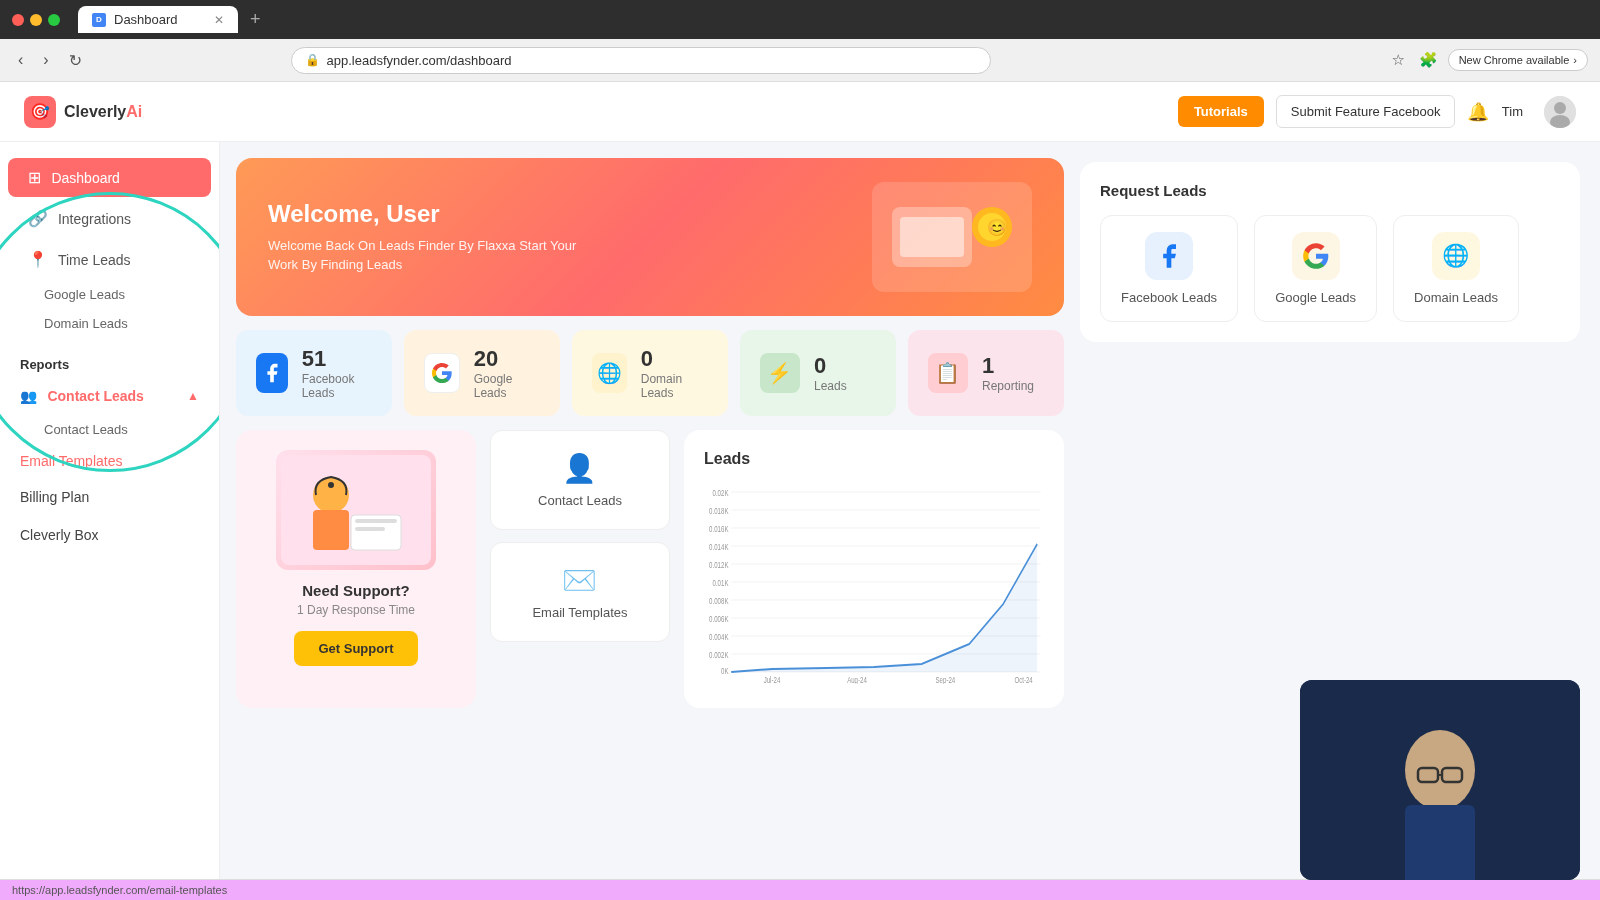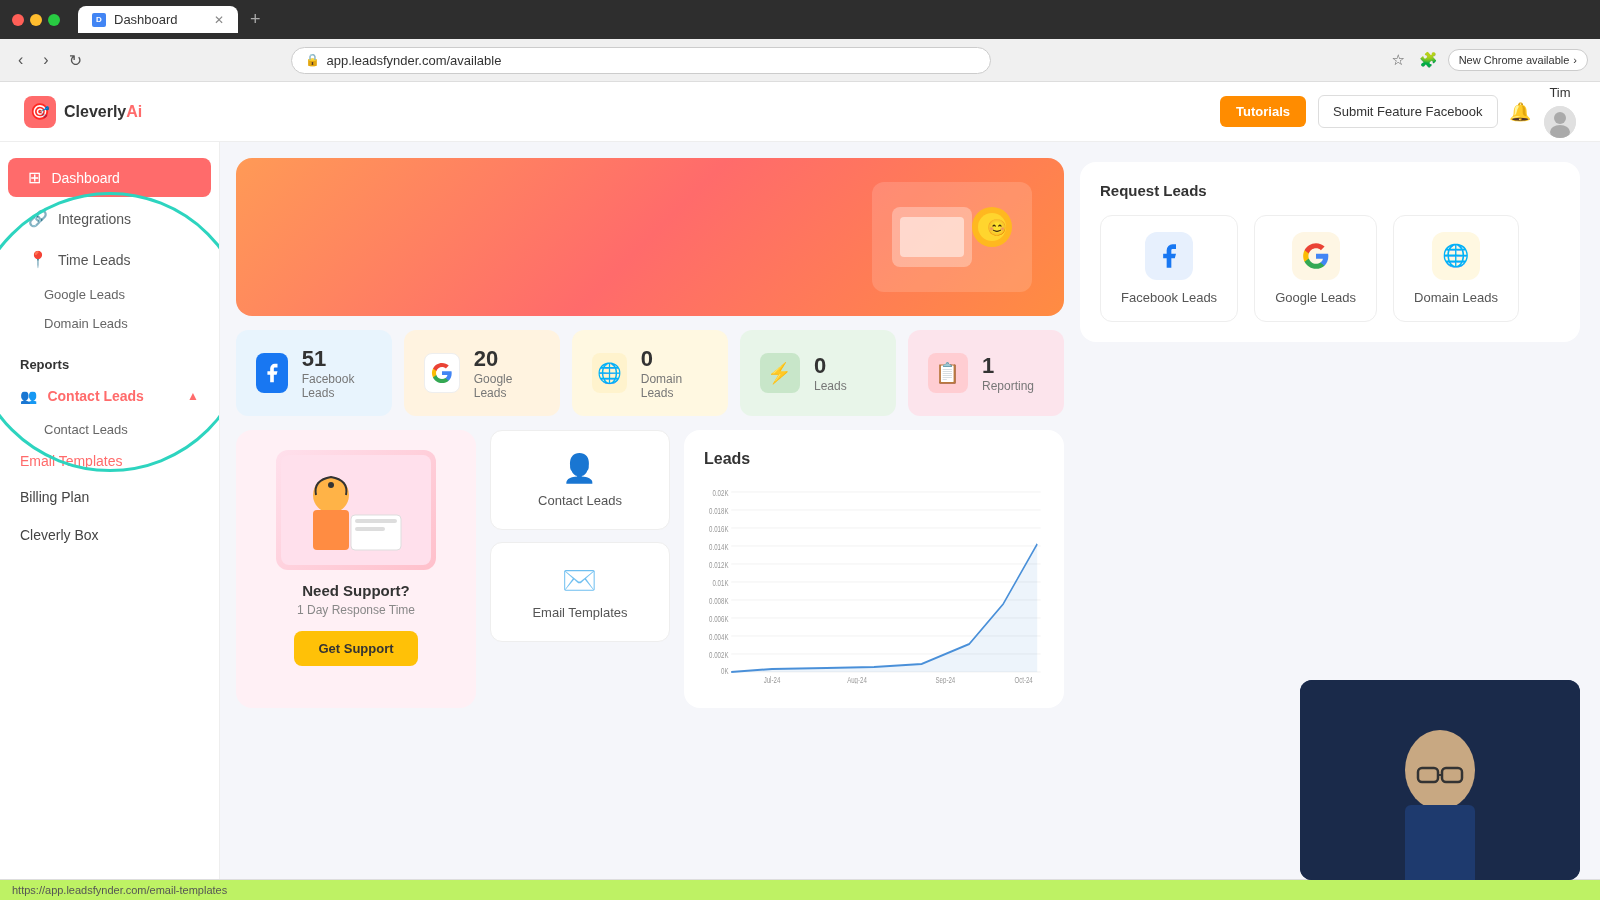"app.leadsfynder.com/available" span.address-text { text: app.leadsfynder.com/available -> app.leadsfynder.com/dashboard }
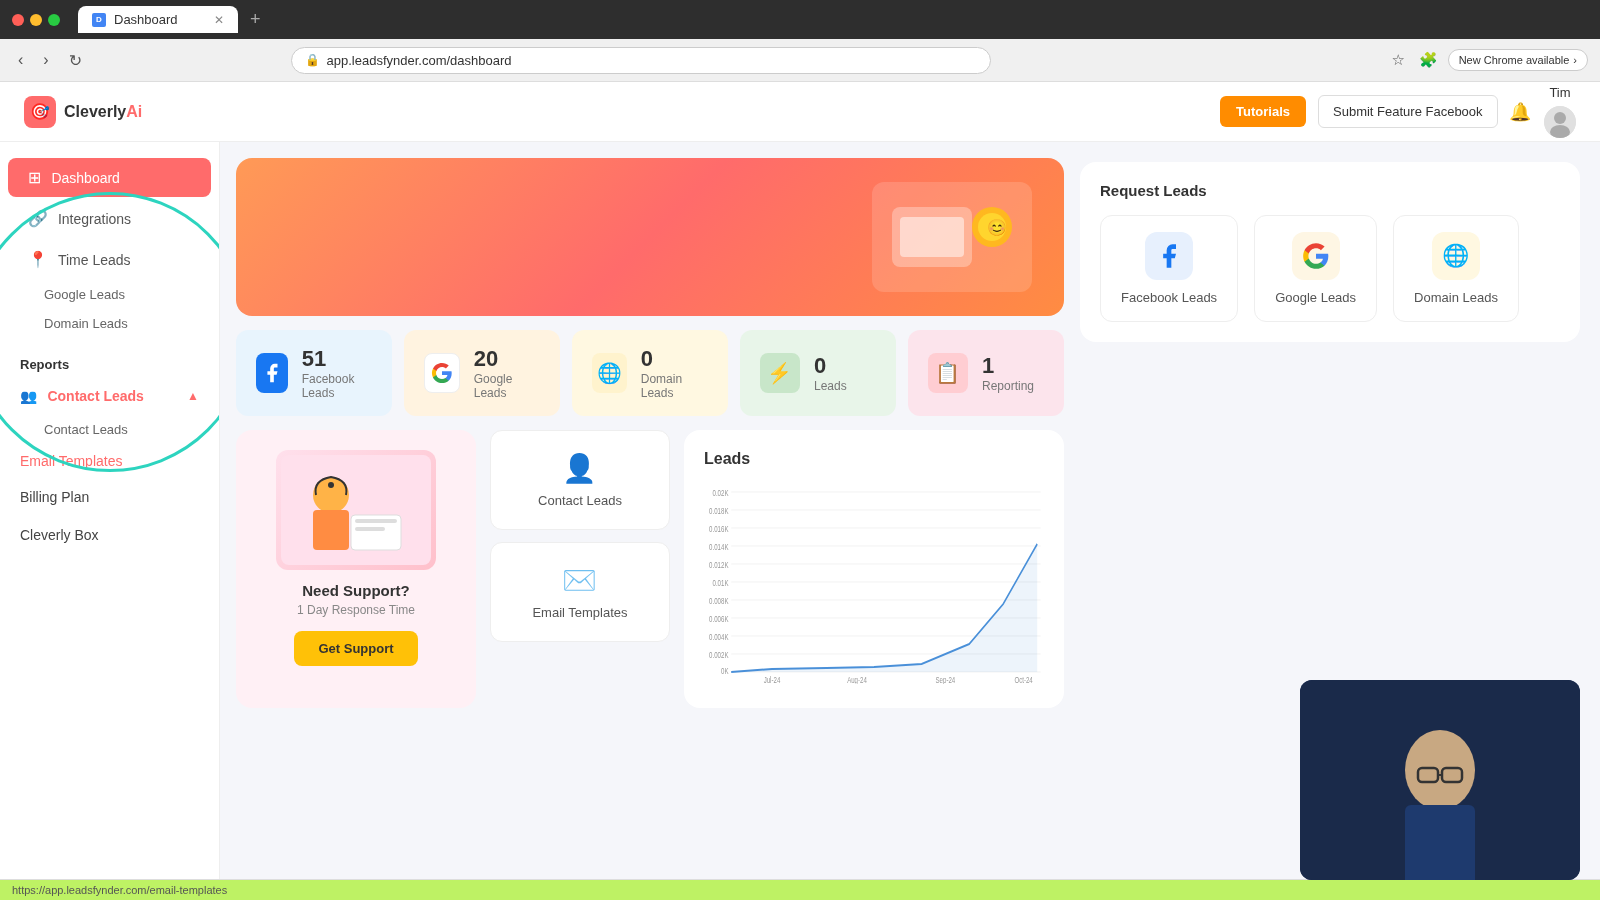"Tim" .user-avatar { flex-direction: column -> none; gap: 6px -> 21px }
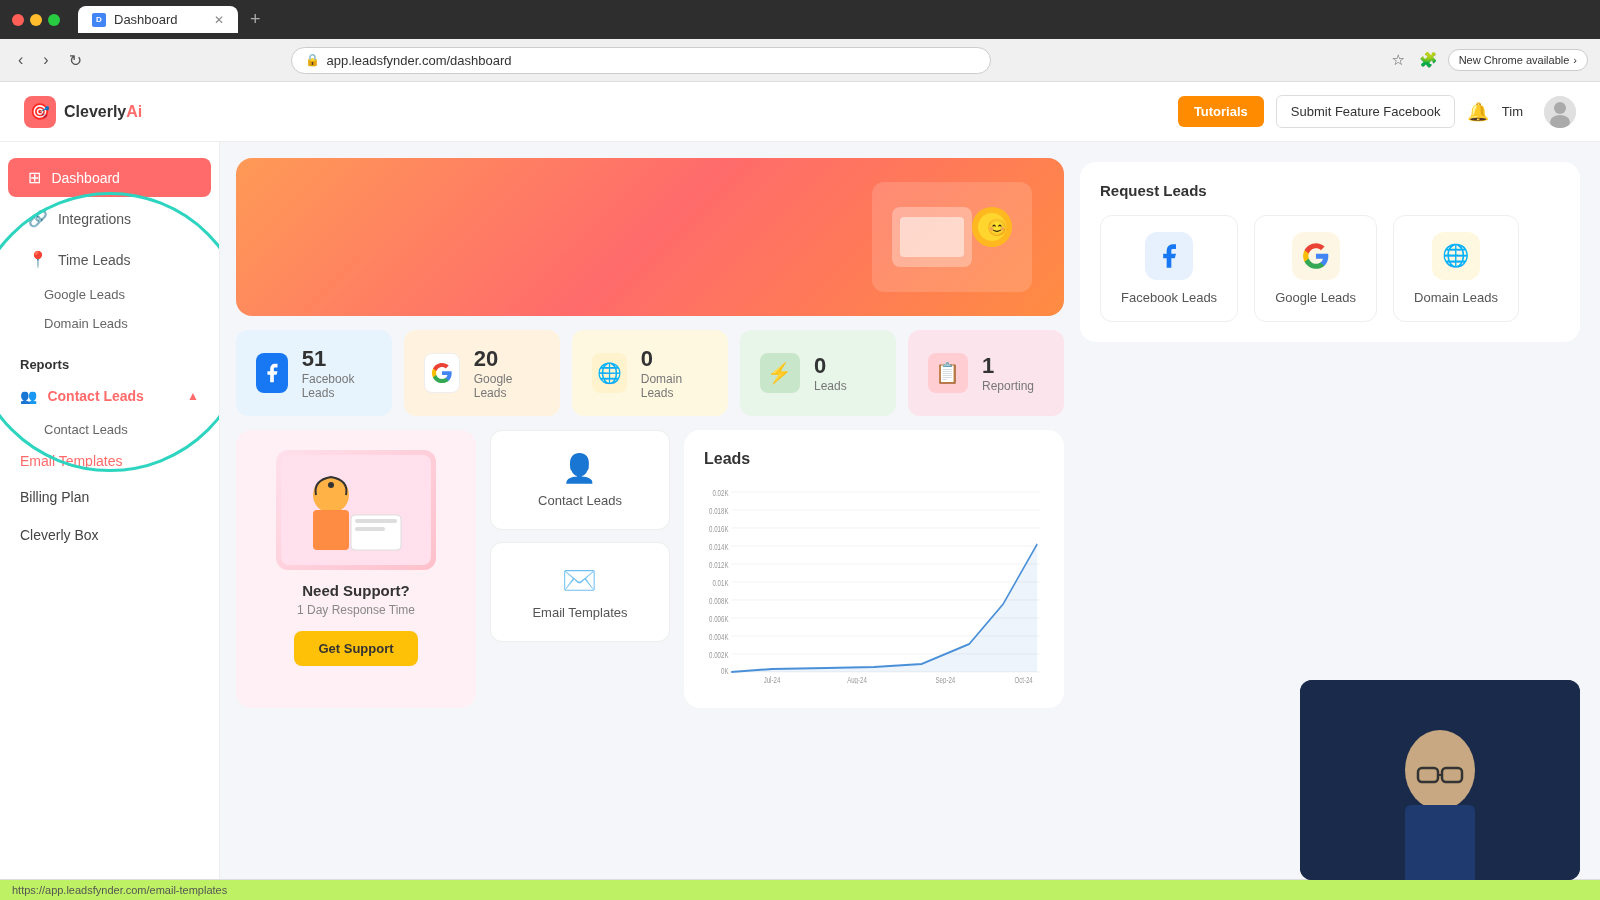"Welcome, User" div.welcome-text { html: none -> <div> <h2>Welcome, User</h2> <p>Welcome Back On Leads Finder By Flaxxa Start Your Work By Finding Leads</p> </div> }
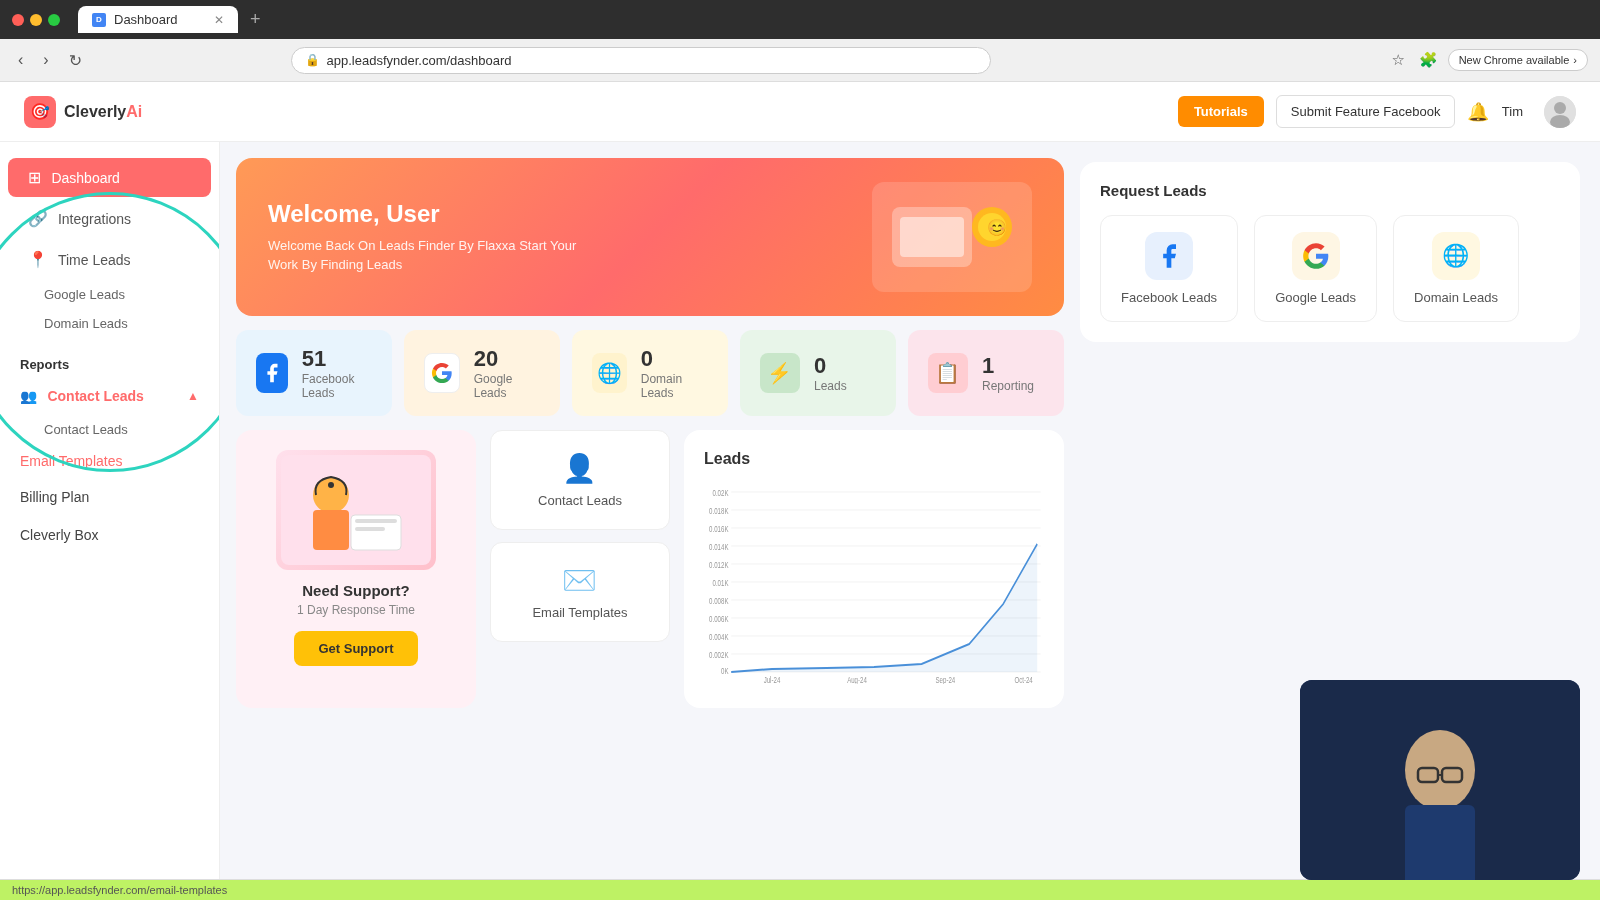"https://app.leadsfynder.com/email-templa" .url-bar-bottom { background: #bef264 -> #f0abfc }
